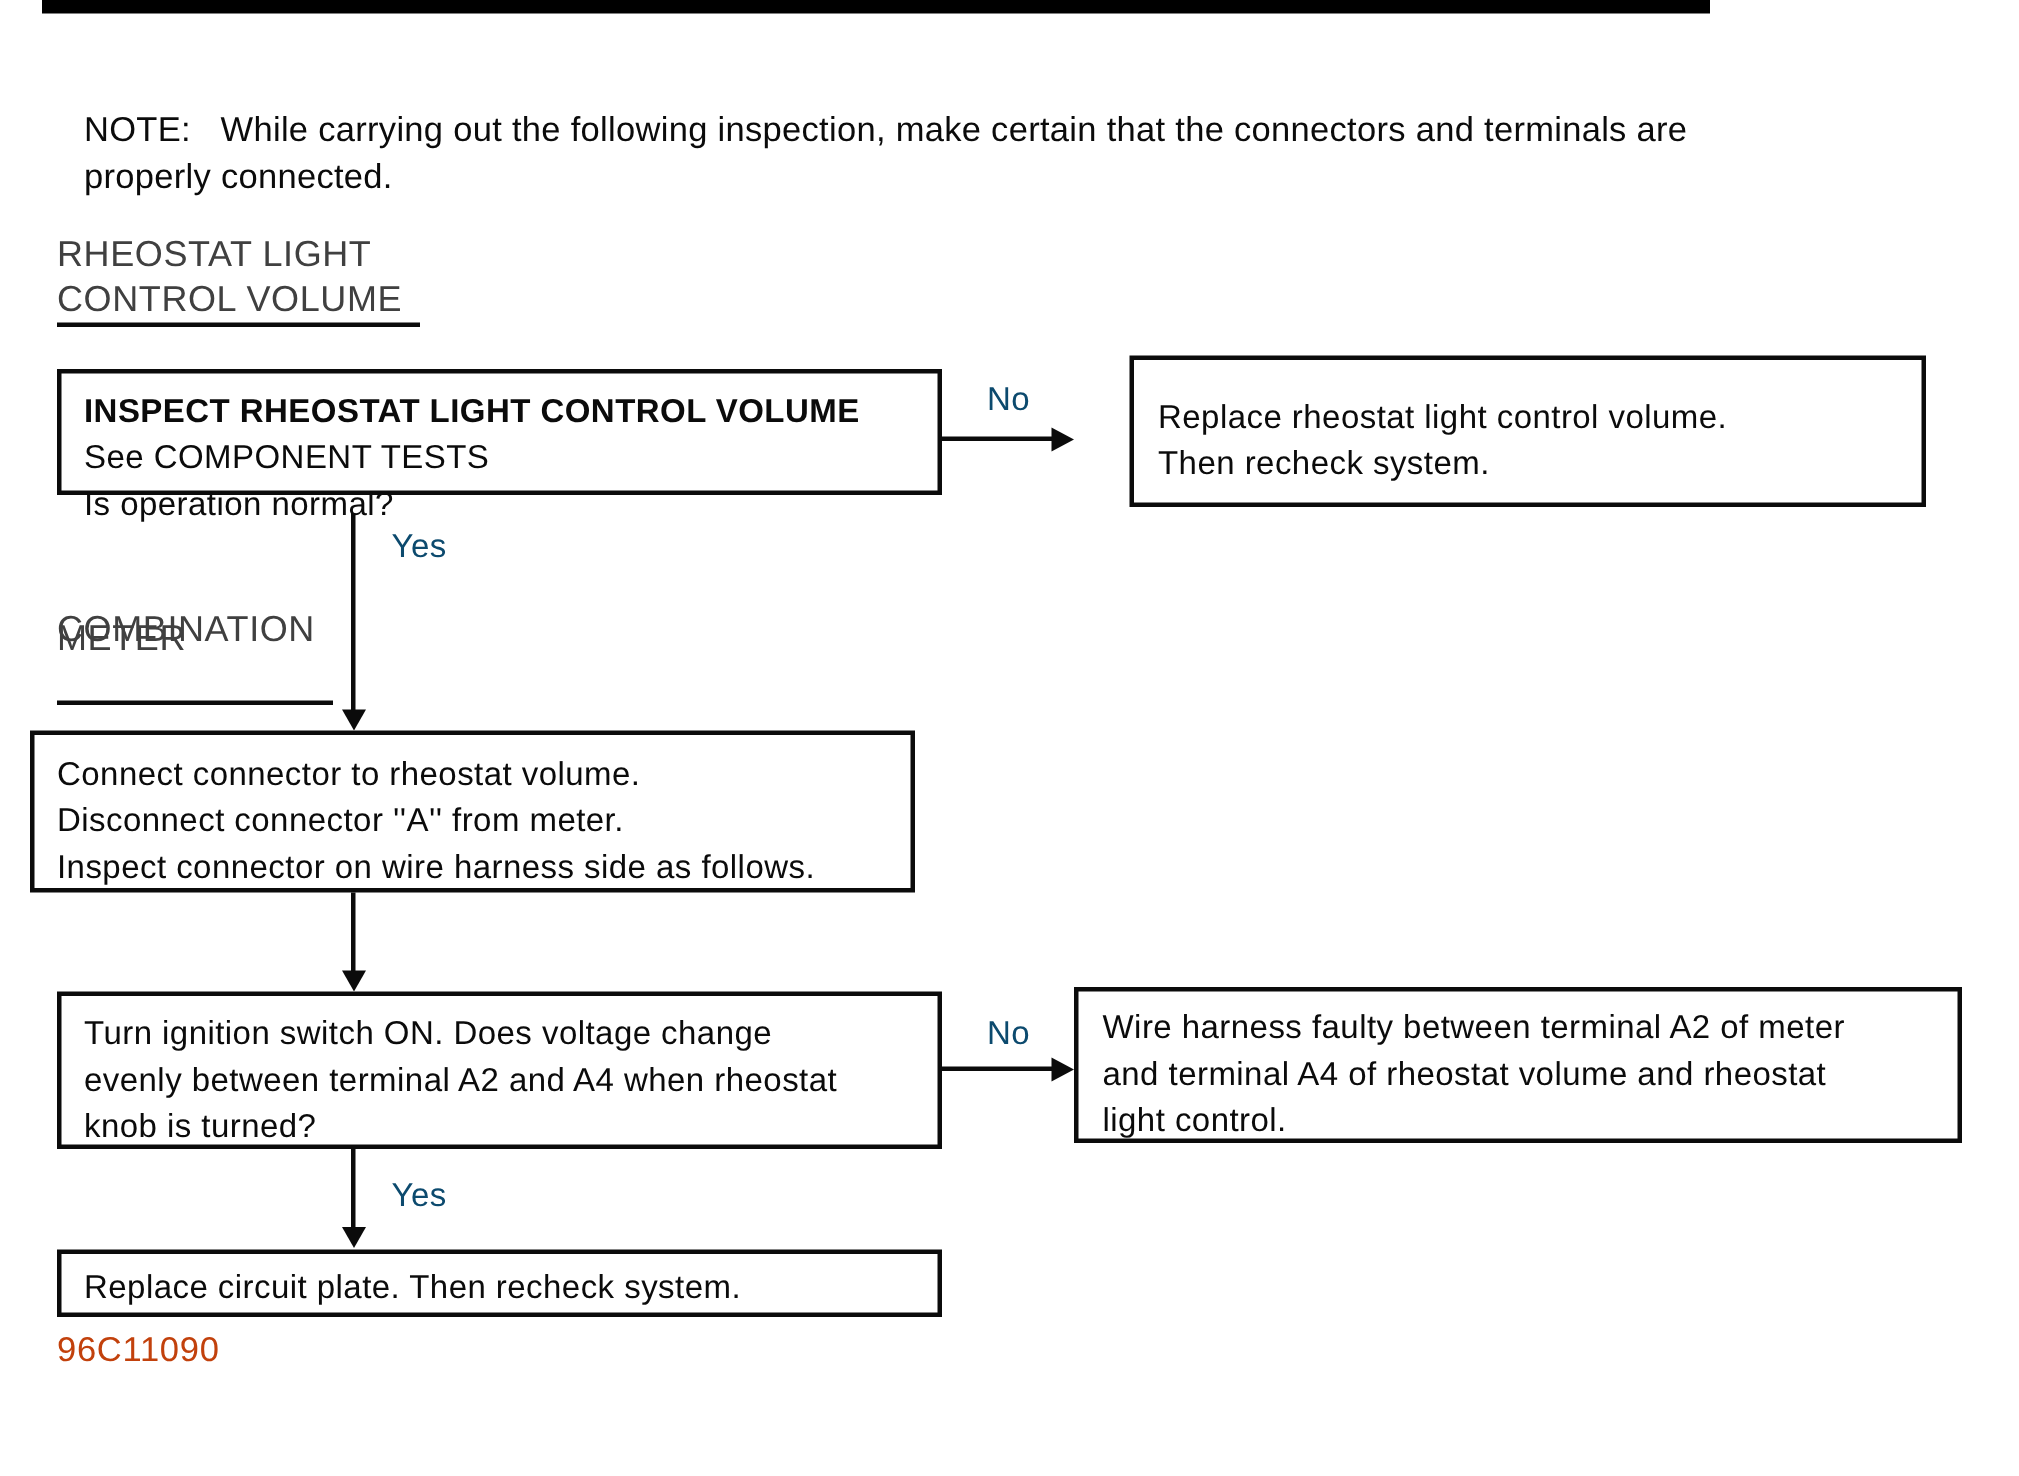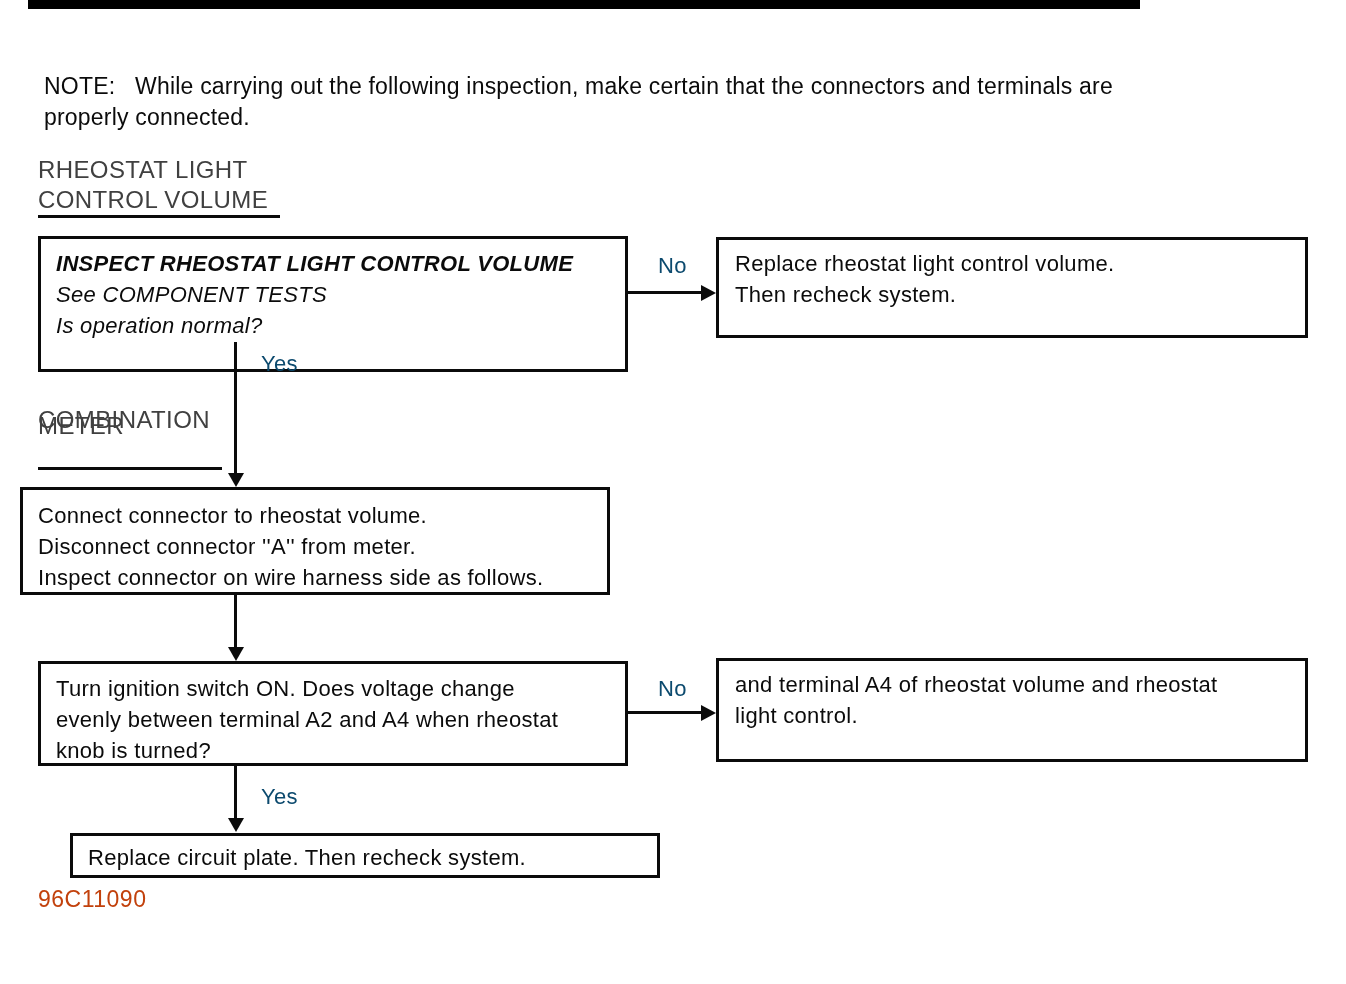"NOTE: While carrying out the" .note-line { left: 44px -> 56px }
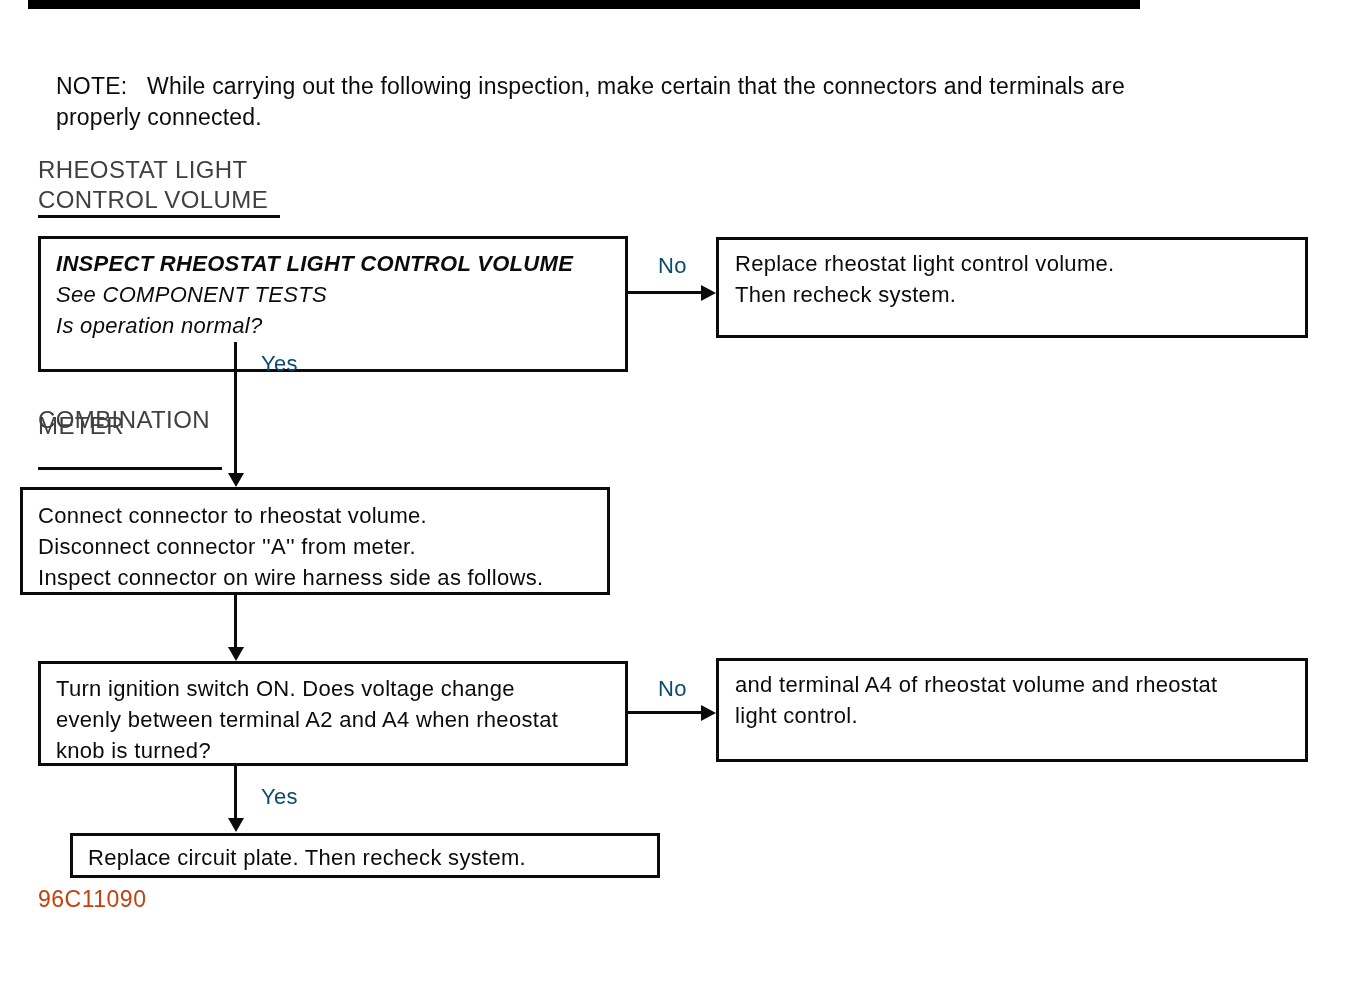"INSPECT RHEOSTAT LIGHT CONTROL VOLUME" #box1 { font-style: italic -> none; height: 136px -> 84px; top: 236px -> 246px }
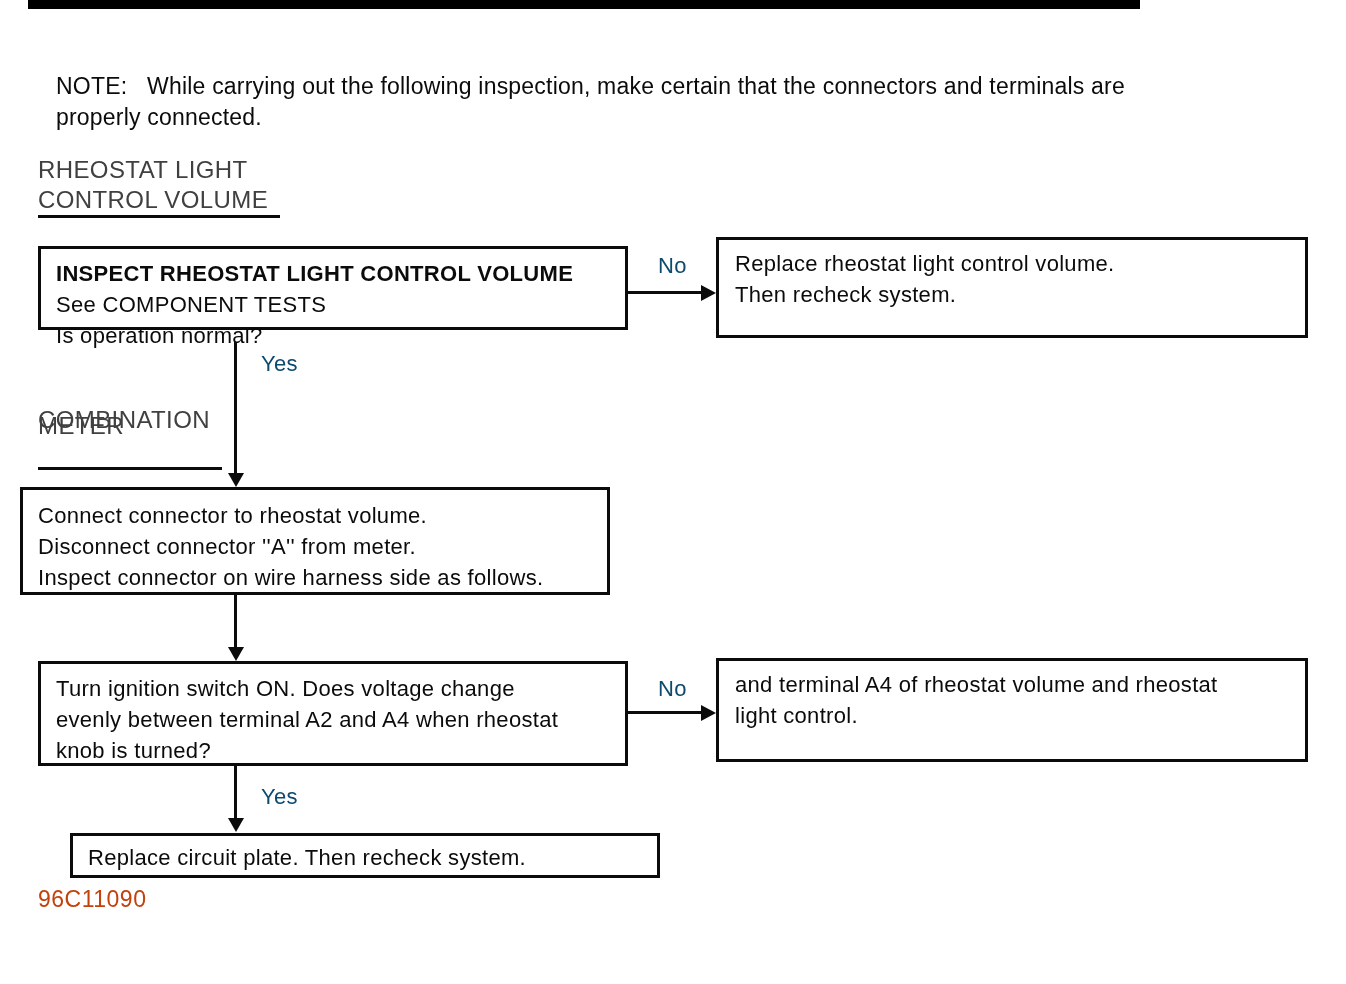"Replace rheostat light control volume." #rbox1 { left: 716px -> 753px; padding: 8px 8px 0 16px -> 22px 8px 0 16px; width: 592px -> 531px }
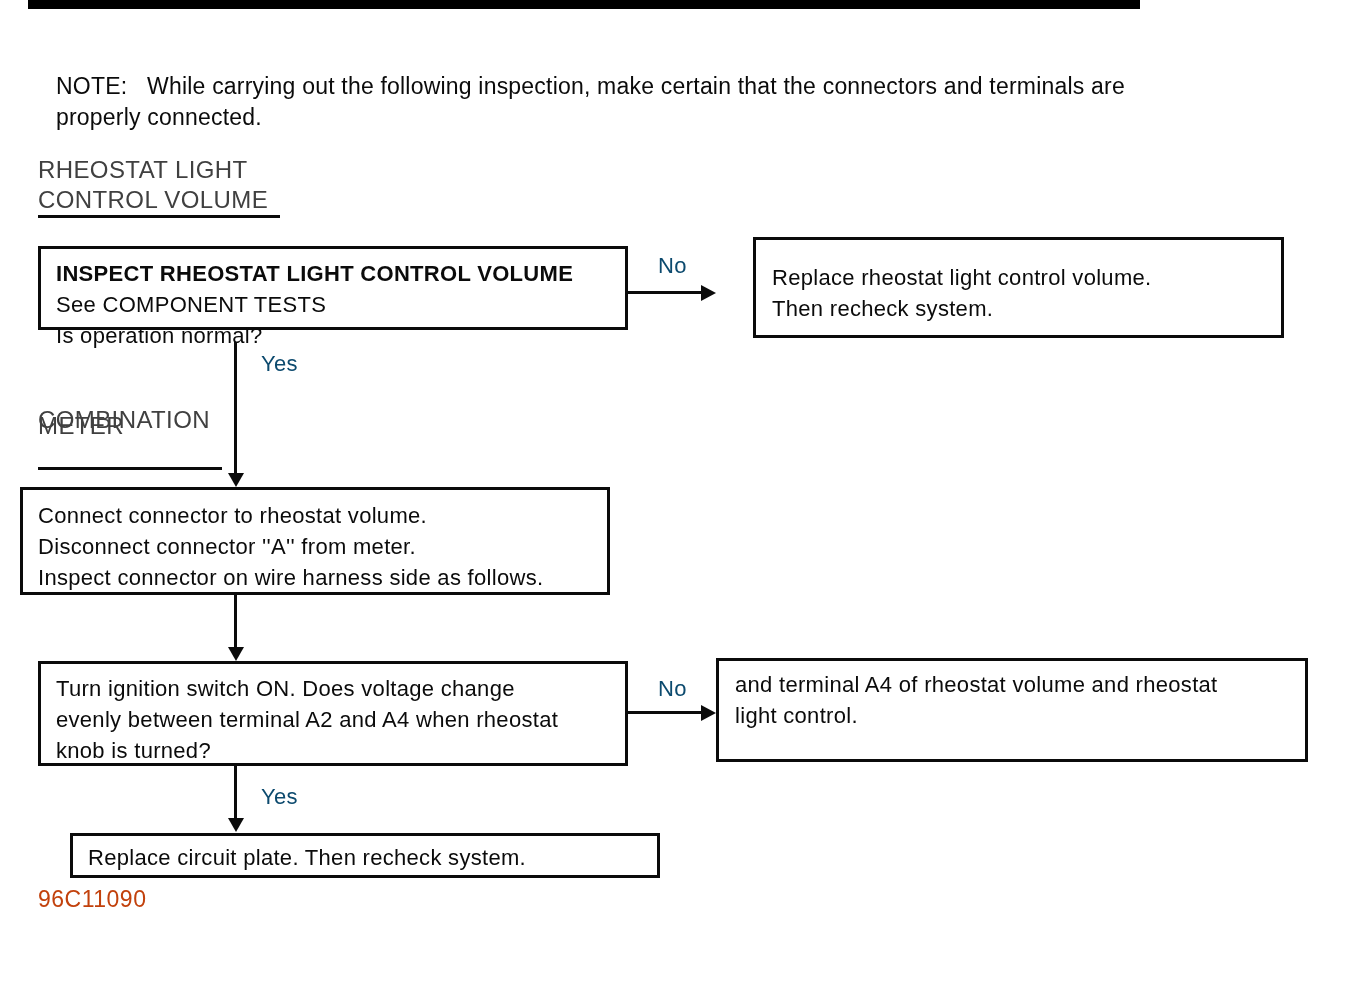"Wire harness faulty between terminal" div.bline { html: none -> <div>Wire harness faulty between terminal A2 of meter</div> }
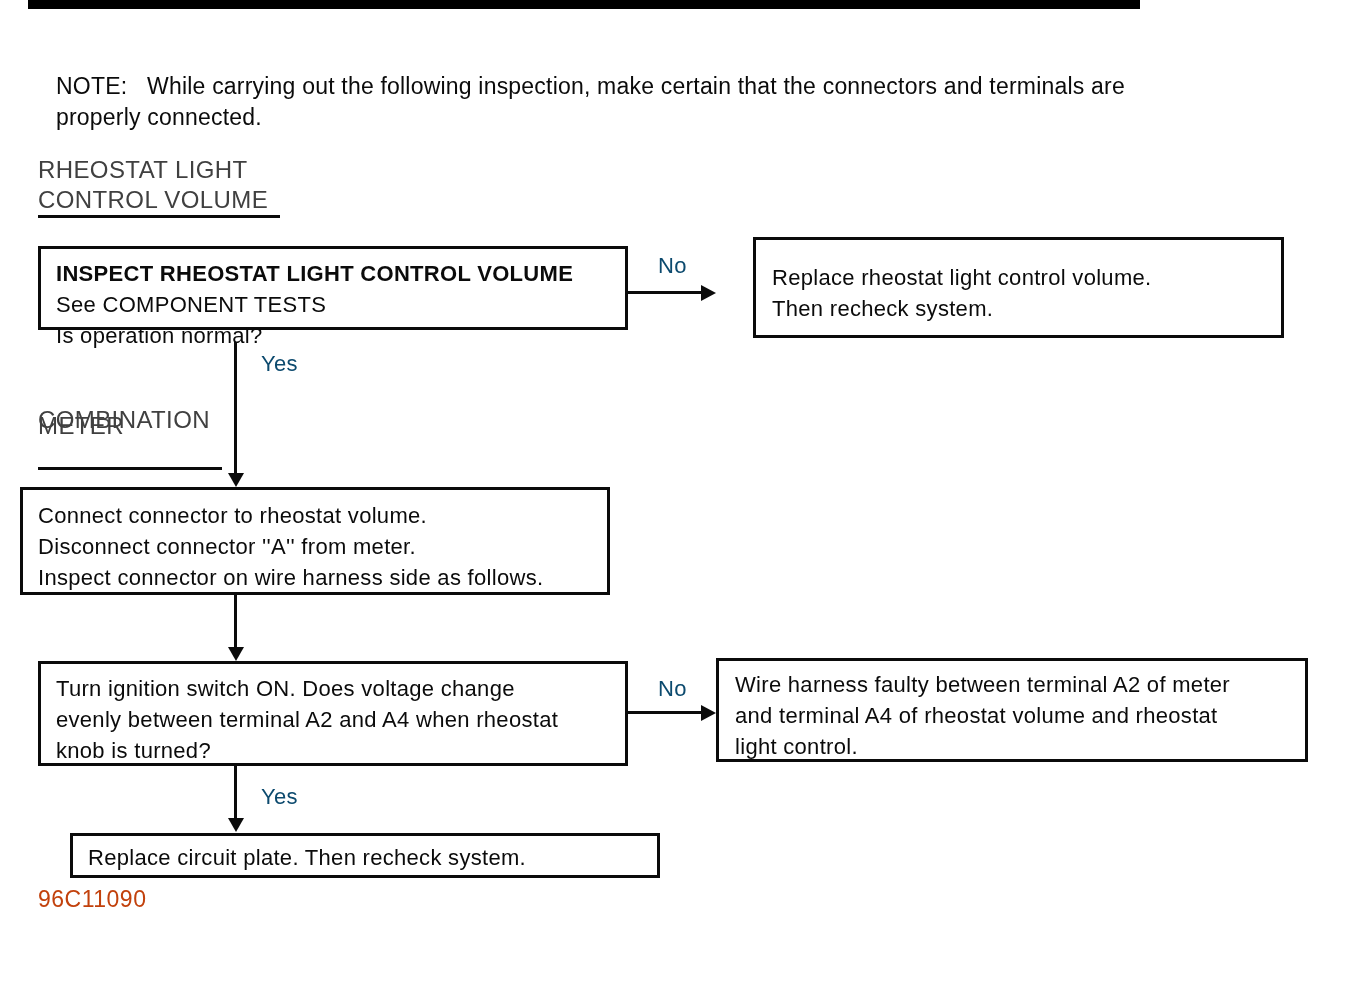"Replace circuit plate. Then recheck" #box4 { margin-left: 32px -> none }
